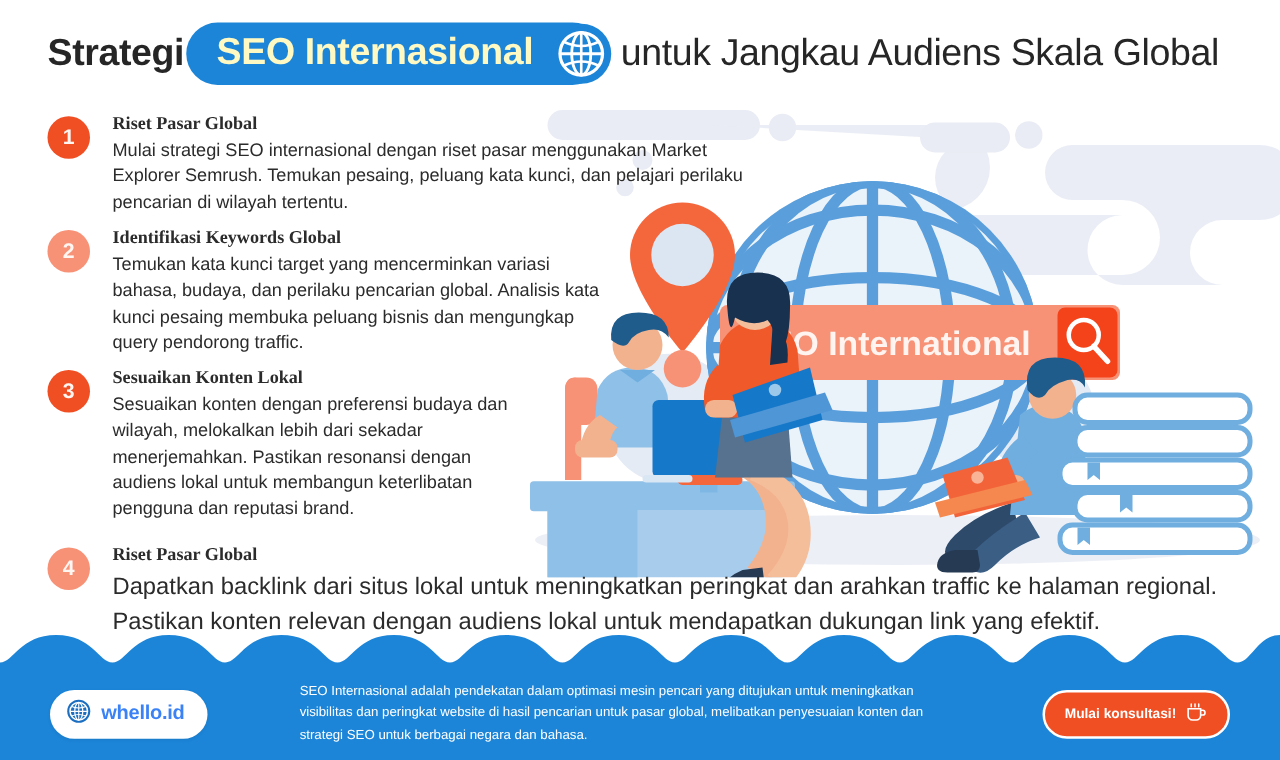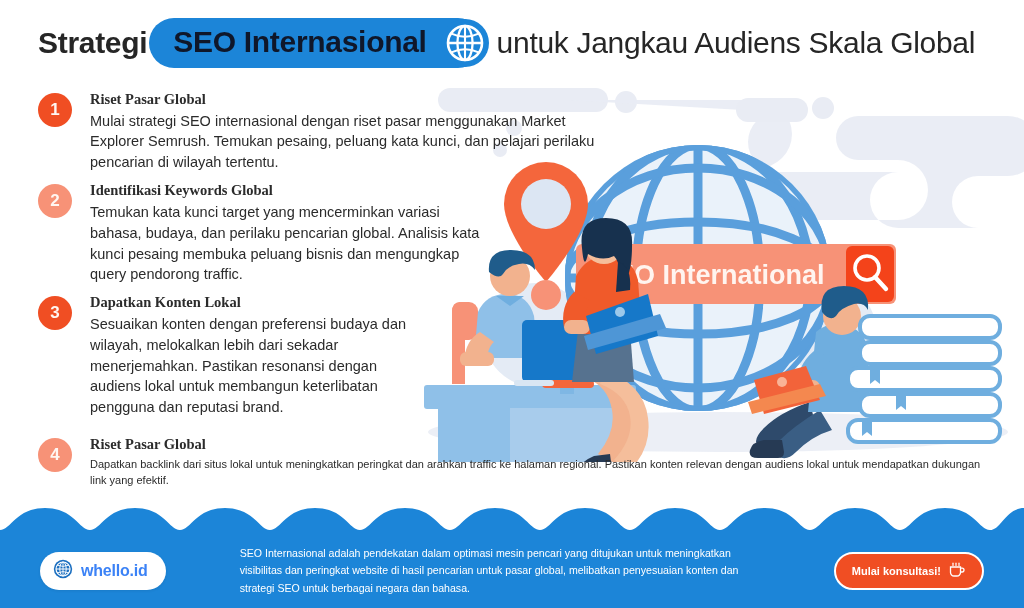"SEO Internasional" .title-pill { color: #0f172a -> #fef9c3 }
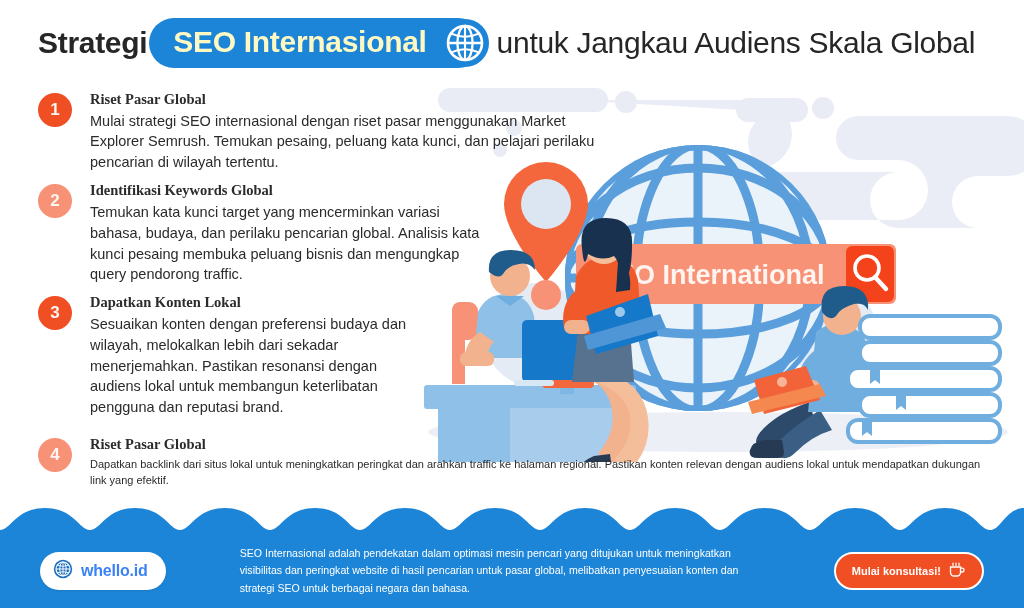"Dapatkan Konten Lokal" div.step-title { text: Dapatkan -> Sesuaikan }
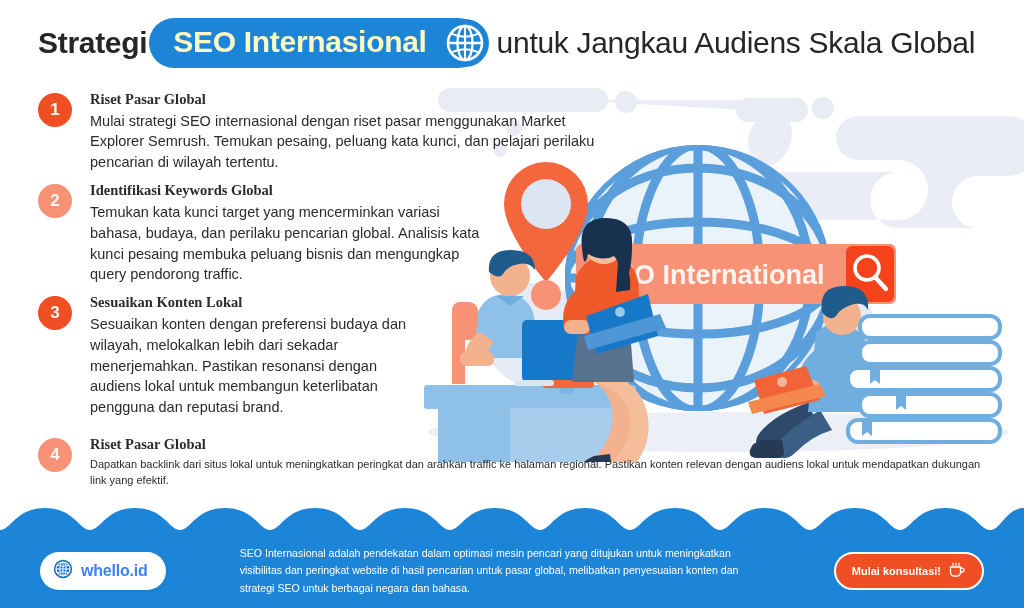"Dapatkan backlink dari situs lokal" .step-wide .step-body { font-size: 11px -> 19px }
